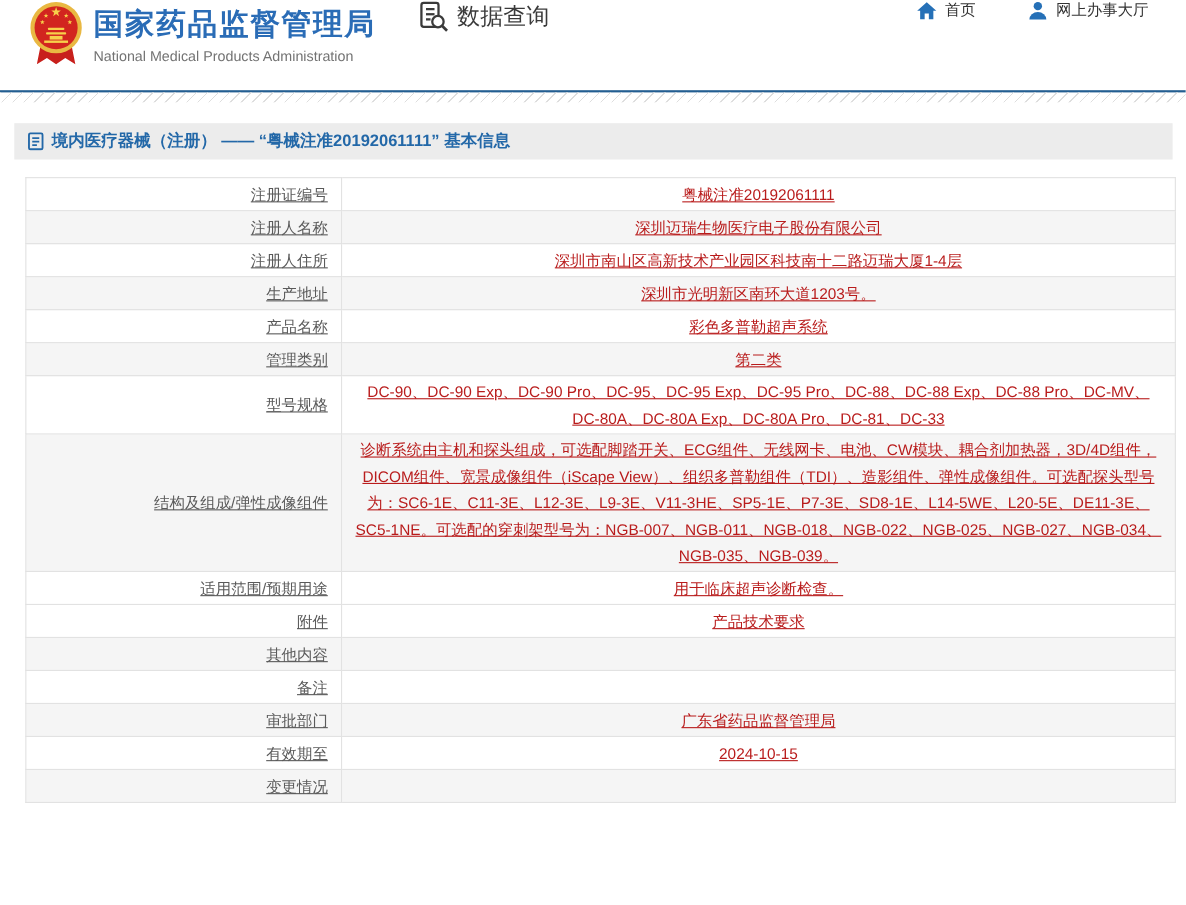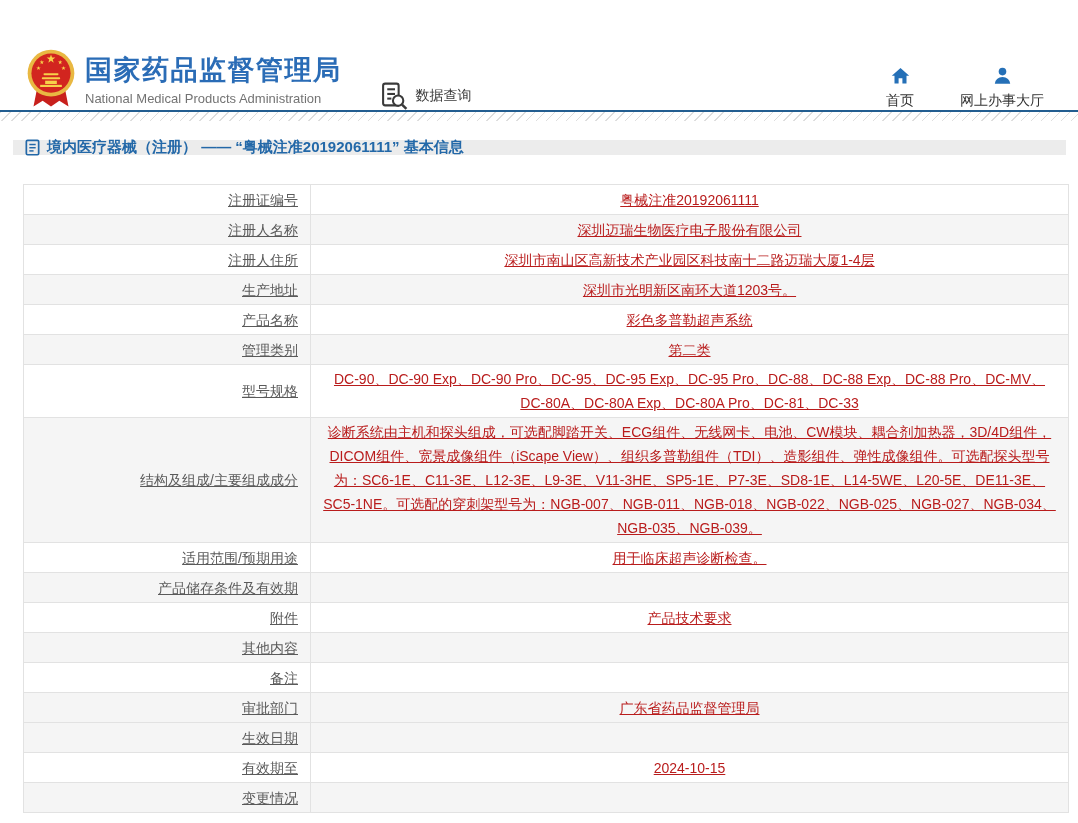"国家药品监督管理局" .site-header { align-items: flex-end -> flex-start; height: 112px -> 84px }
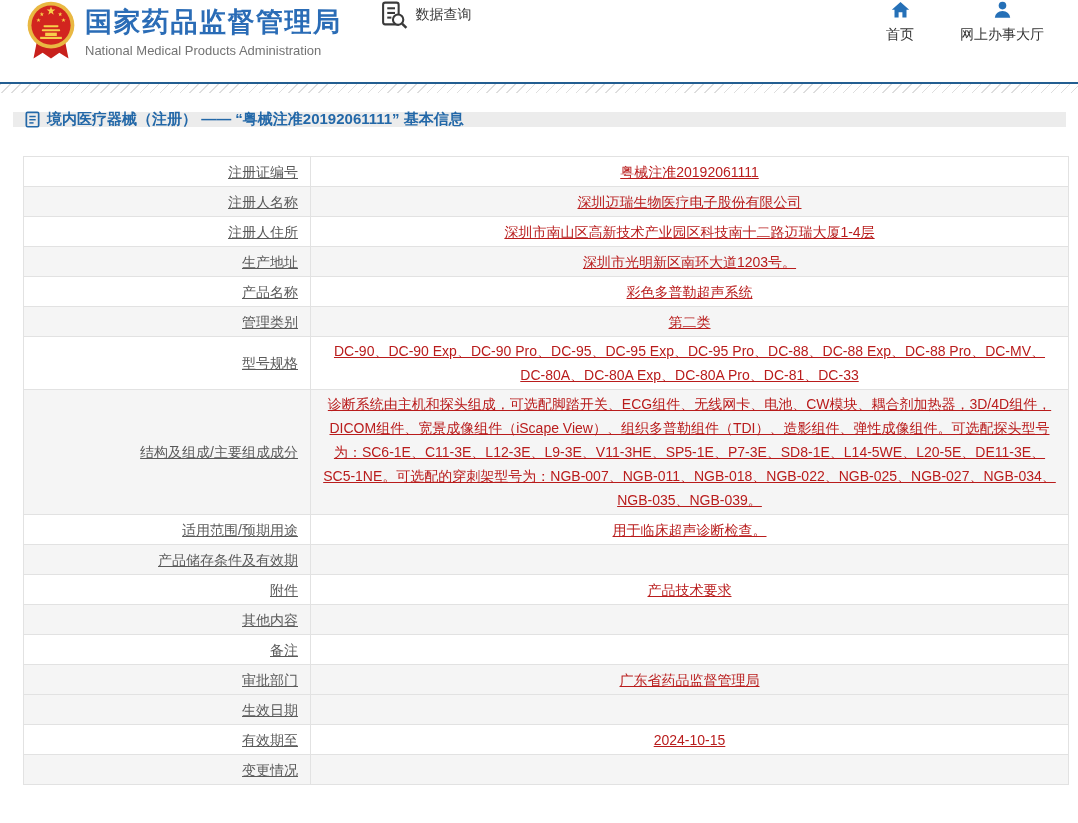"数据查询" .section-title { font-size: 14px -> 21px }
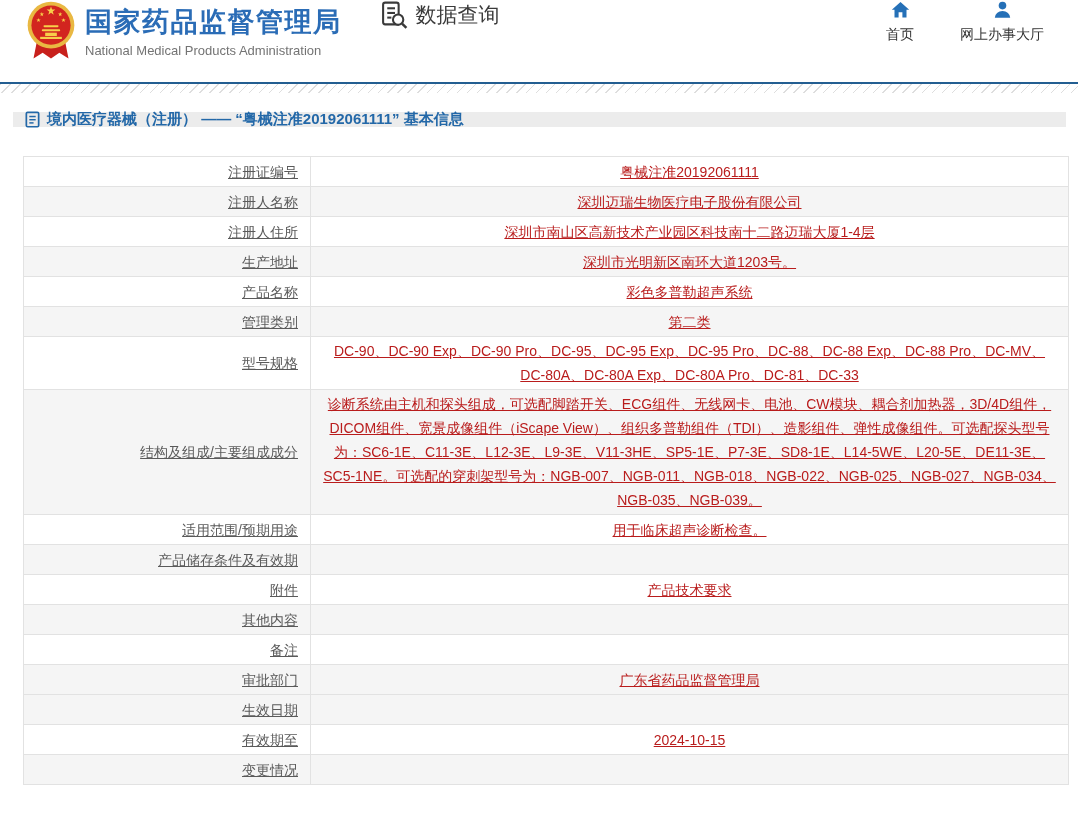"首页" .nav-item { flex-direction: column -> row }
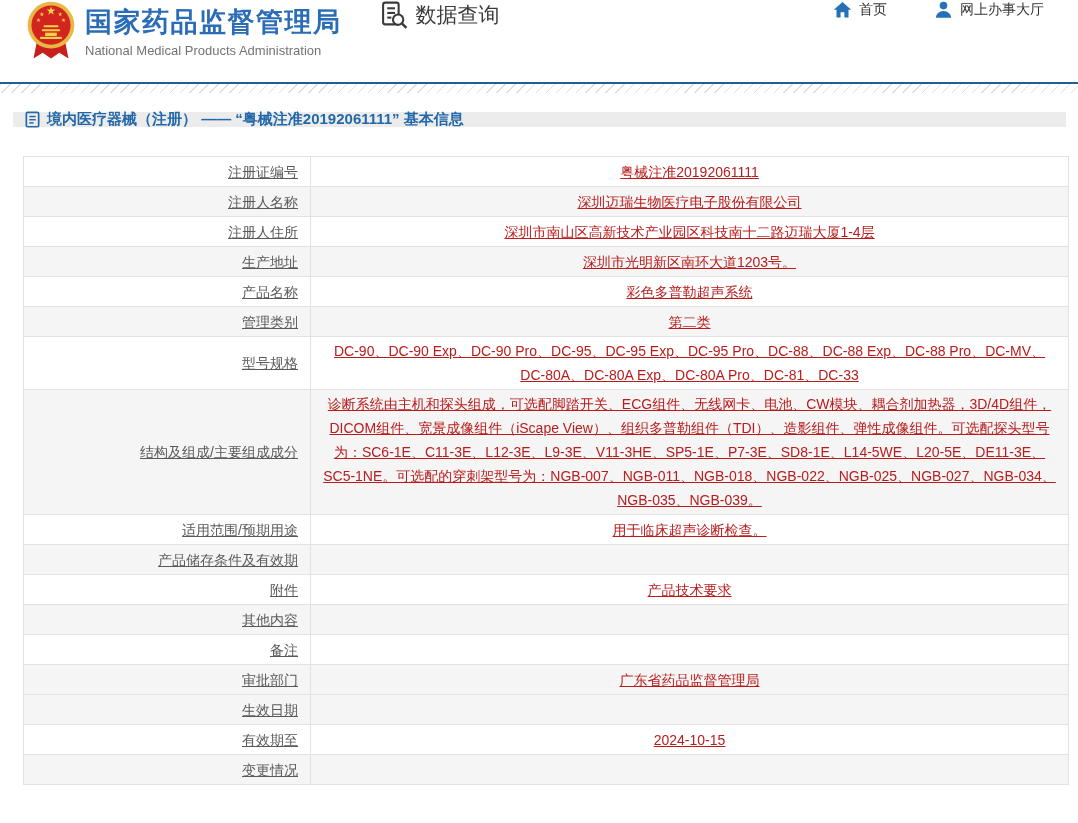"境内医疗器械（注册） —— “粤械注准20192061111” 基本信息" .breadcrumb { height: 15px -> 33px; margin: 19px 12px 29px 13px -> 19px 12px 16px 13px }
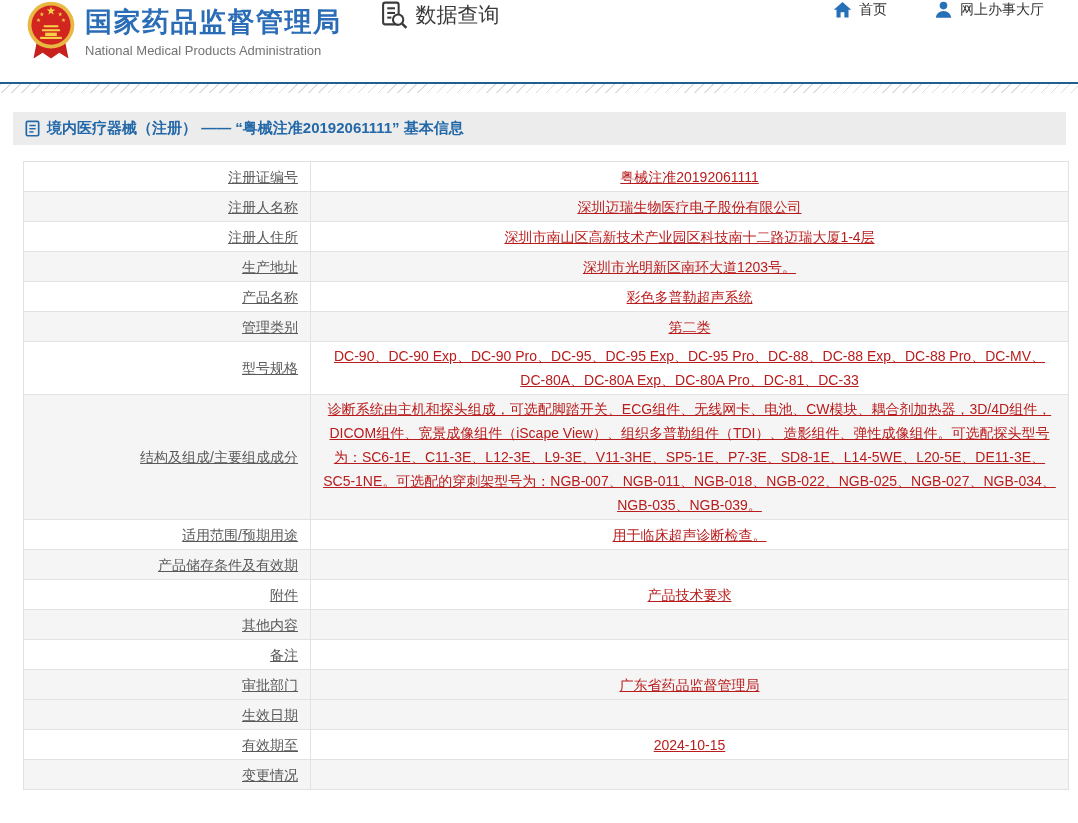"结构及组成/主要组成成分" span { text: /主要组成成分 -> /弹性成像组件 }
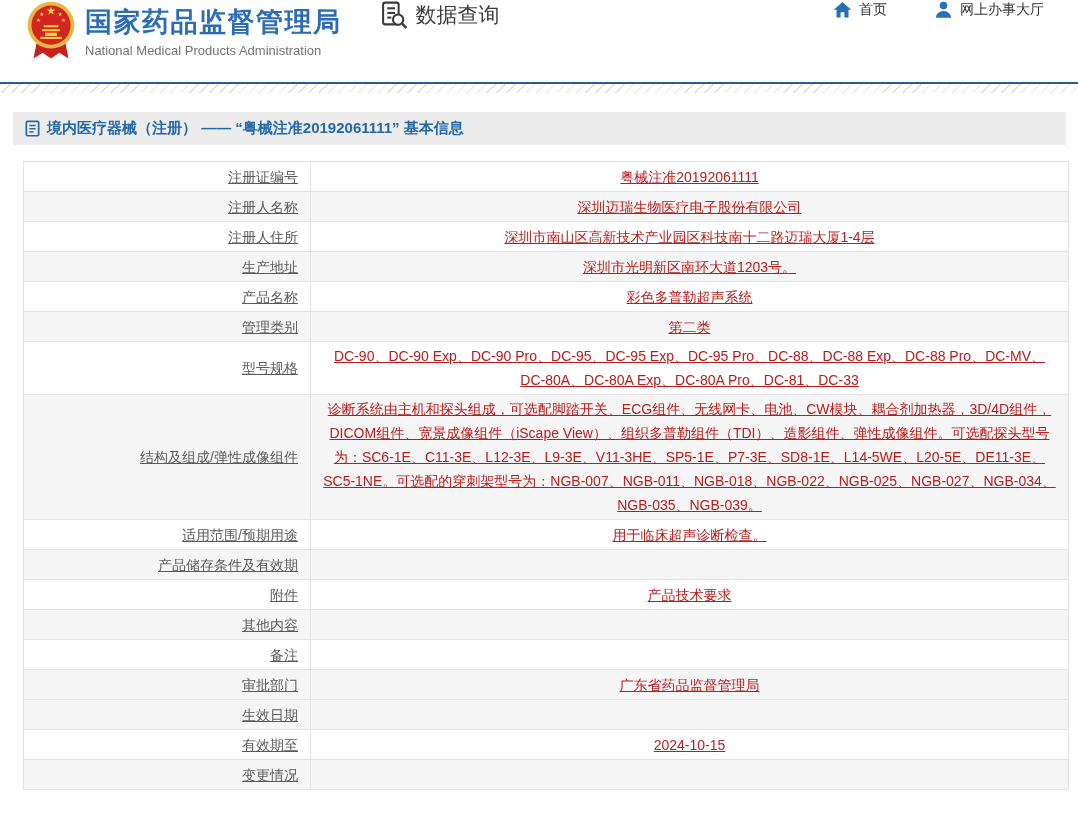"产品储存条件及有效期" tr.alt { html: <tr> <th><span>产品储存条件及有效期</span></th> <td></td> </tr> -> none }
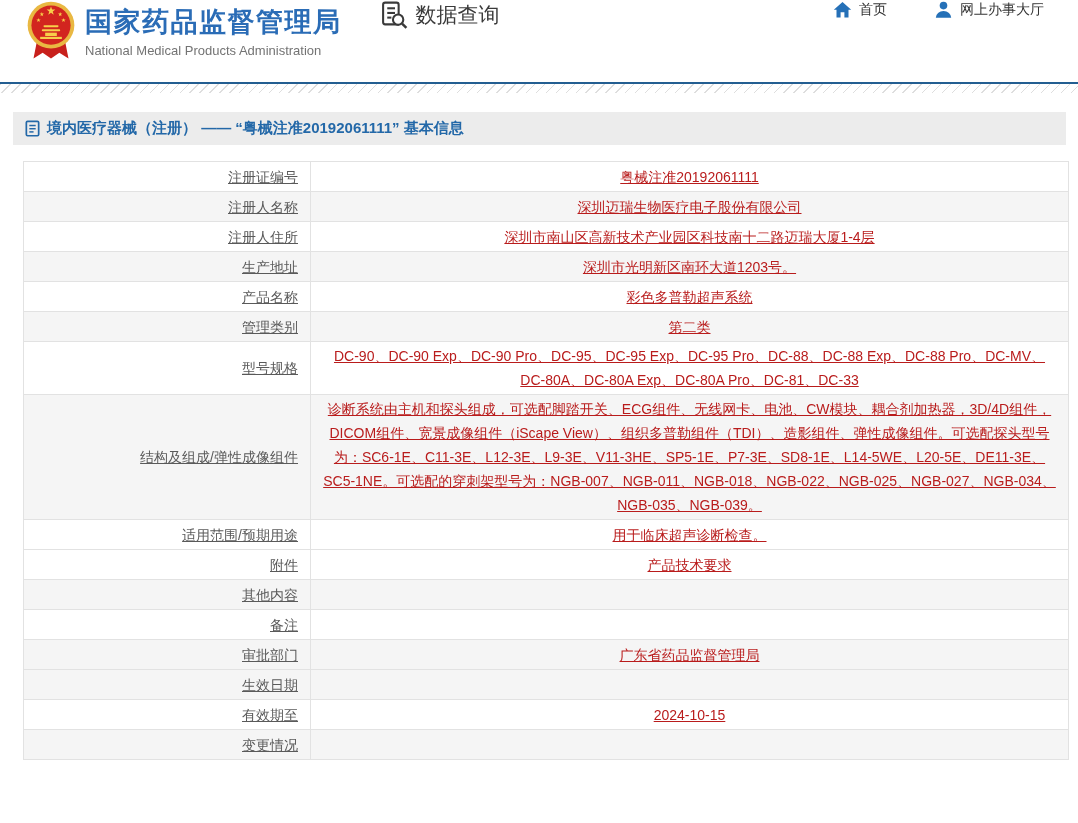"生效日期" tr.alt { html: <tr> <th><span>生效日期</span></th> <td></td> </tr> -> none }
